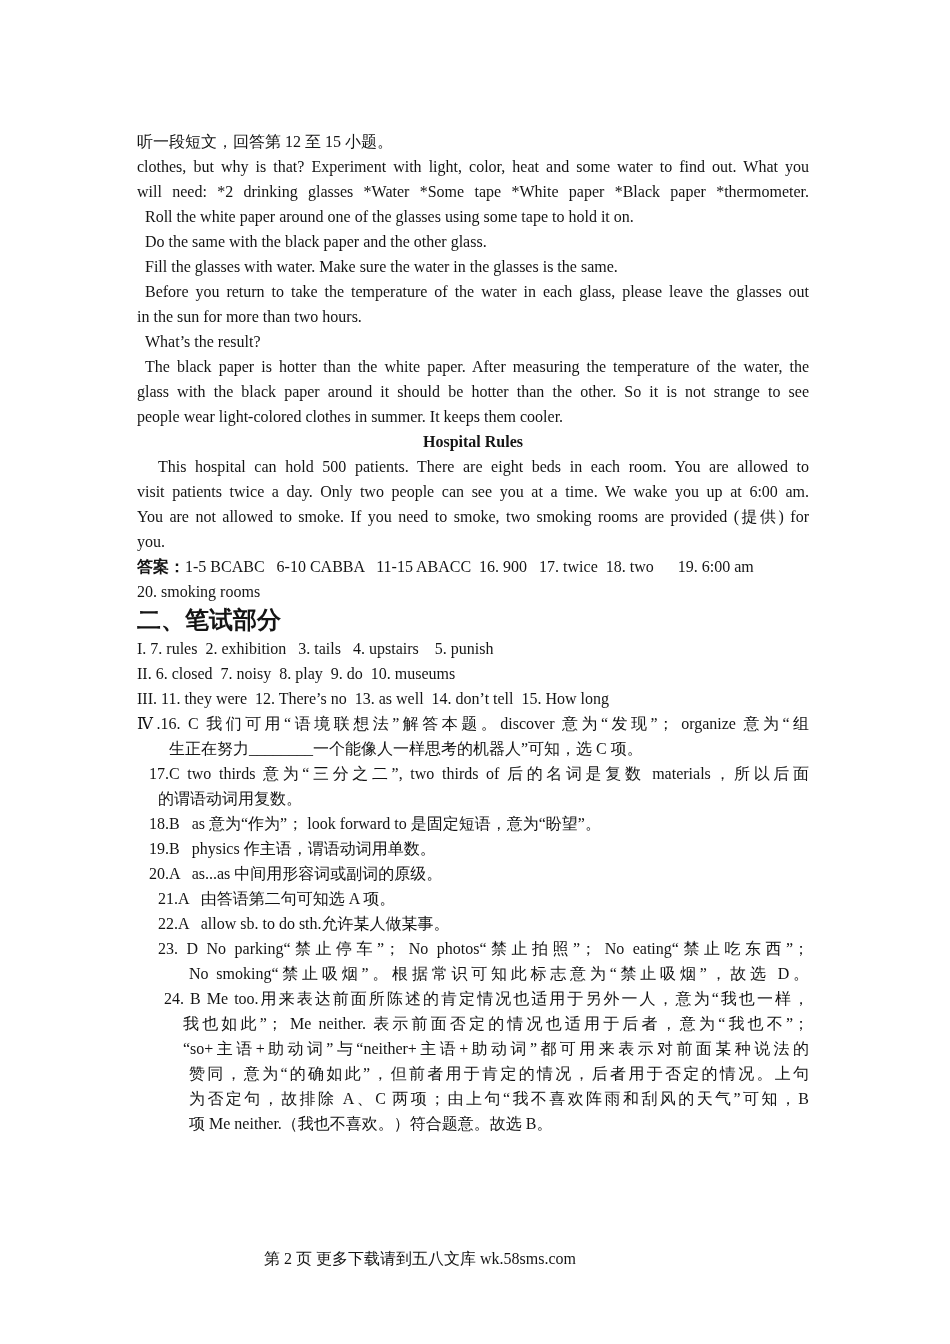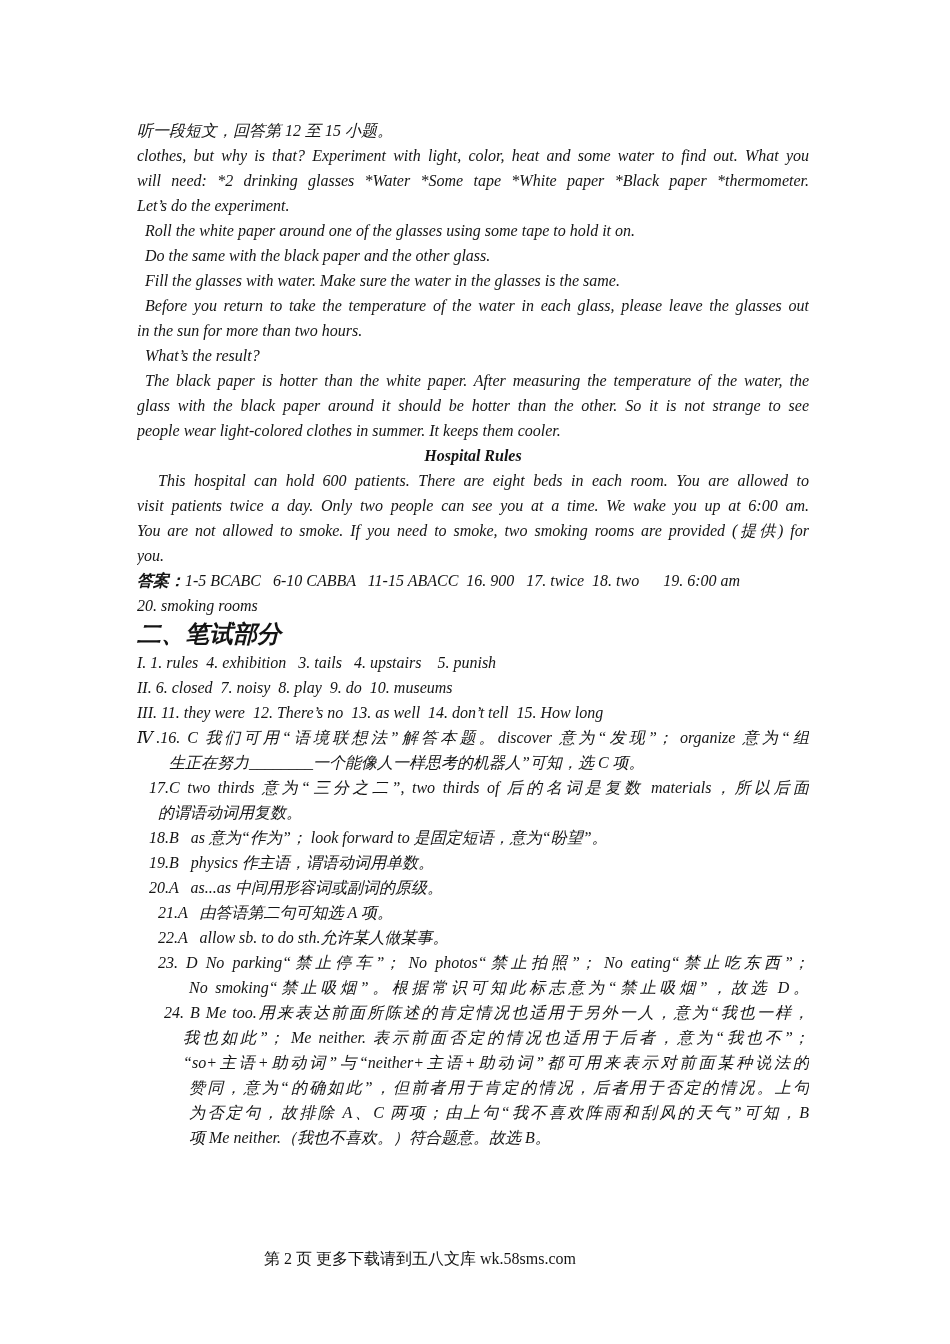"听一段短文，回答第 12 至 15 小题。" .doc { font-style: italic -> none; top: 118px -> 129px }
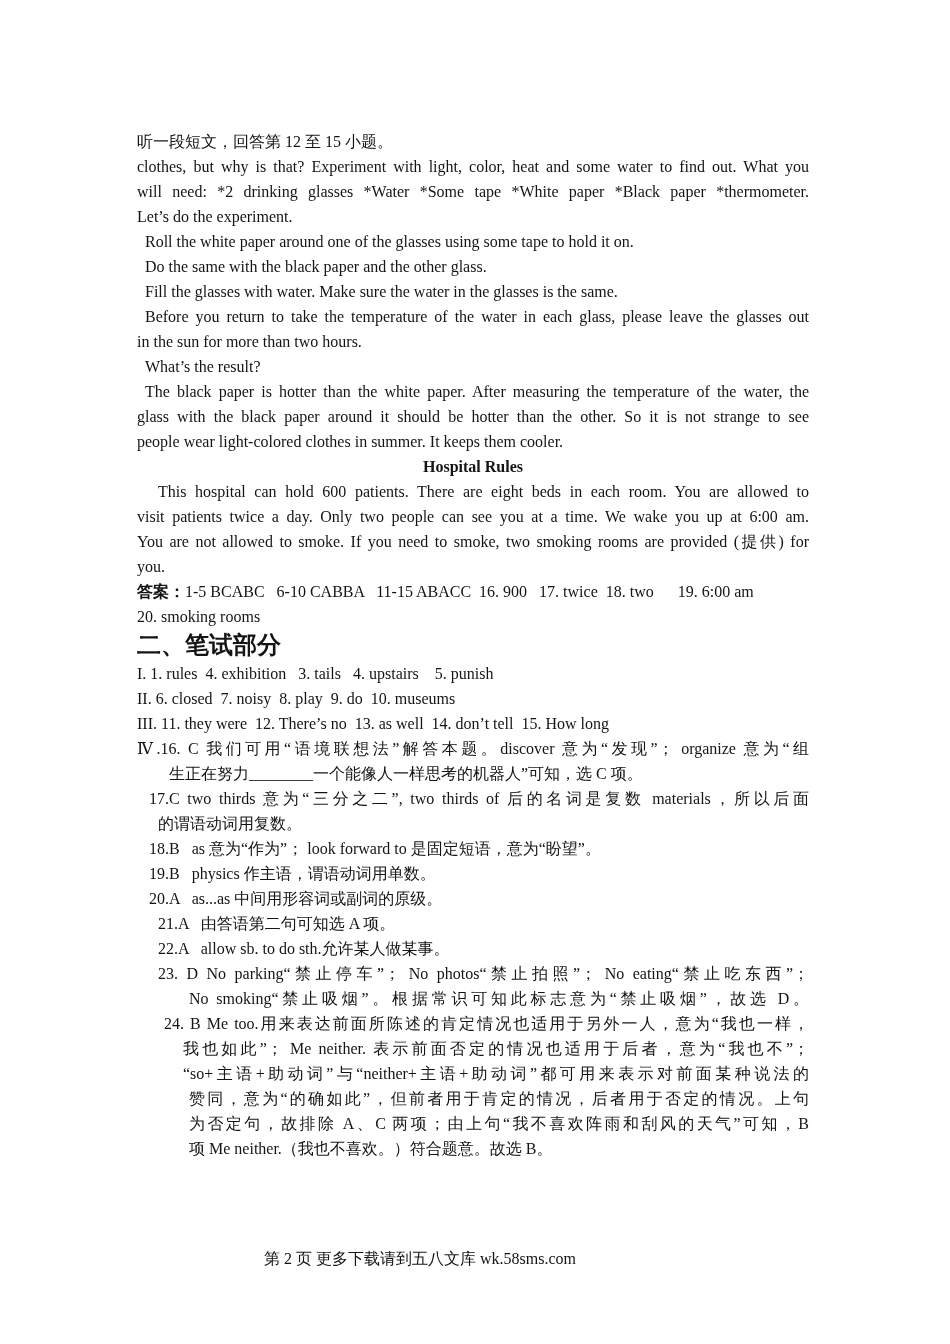"Let’s do the experiment." div.ln { html: <div>Let’s do the experiment.</div> -> none }
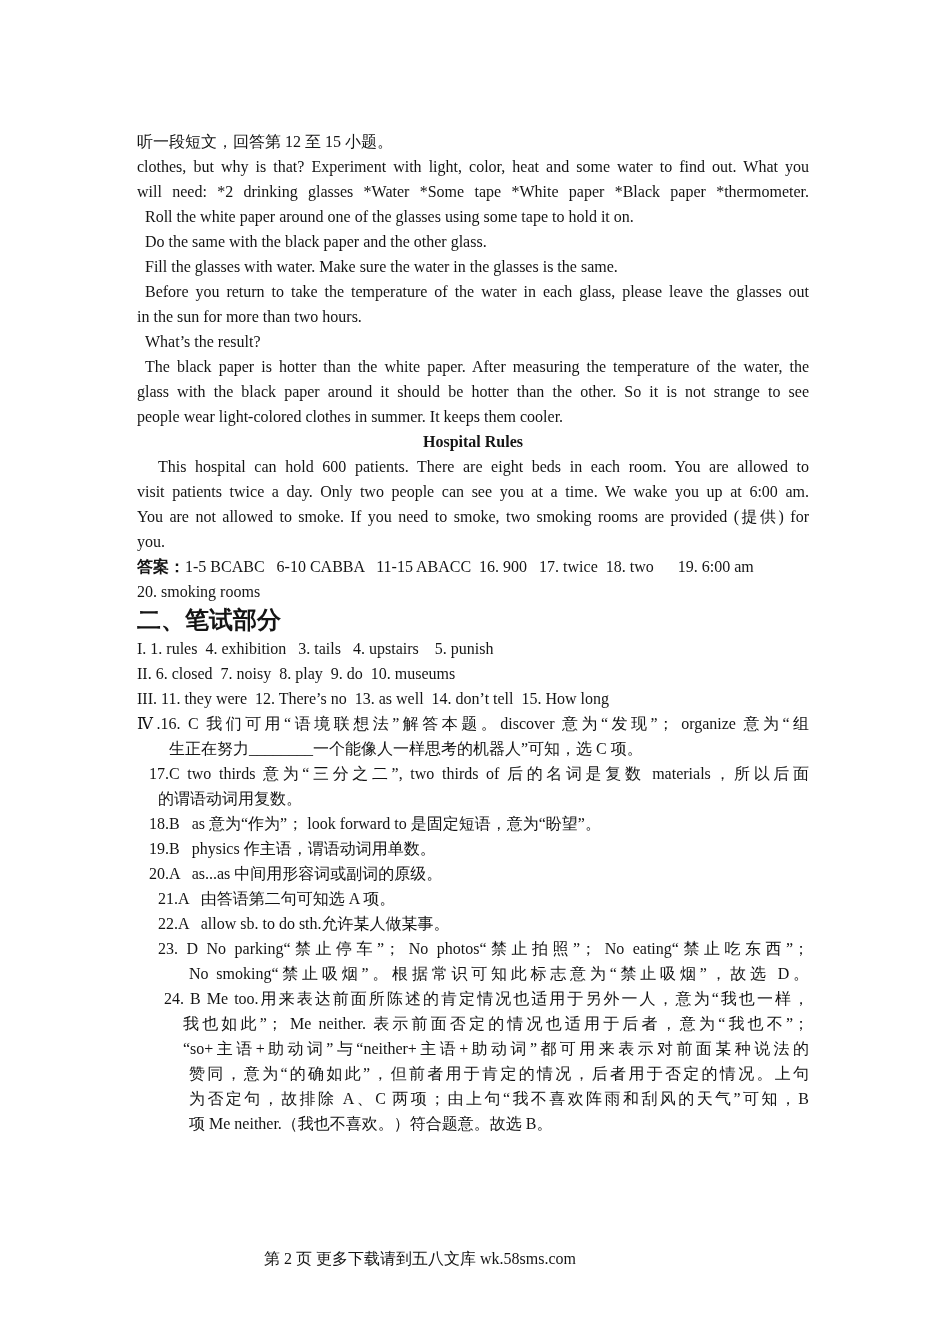"This hospital can hold 600" div.ln { text: 600 -> 500 }
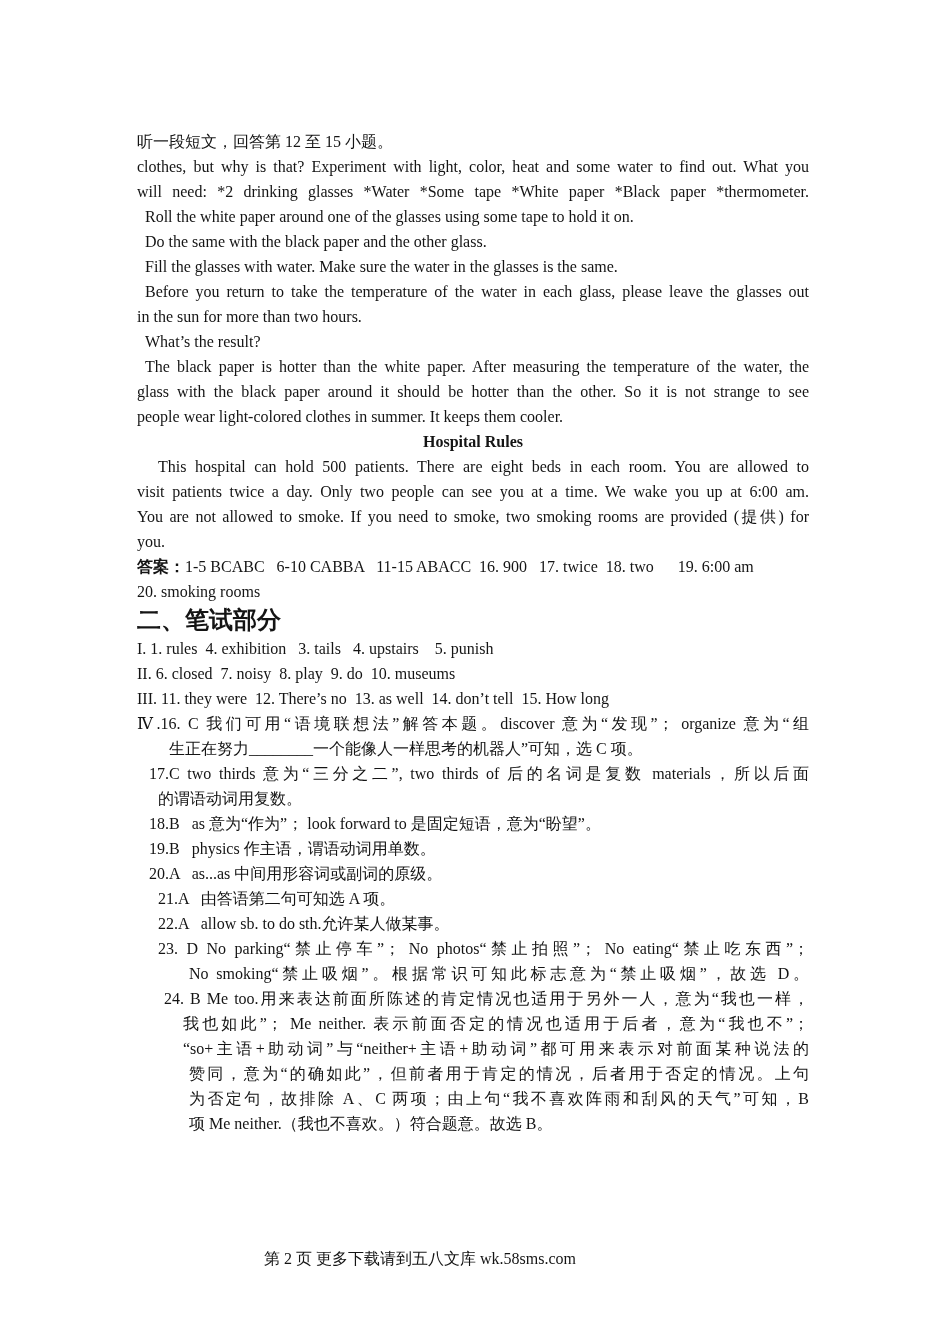"I. 1. rules 4. exhibition" div.ln { text: 1. rules  4 -> 7. rules  2 }
